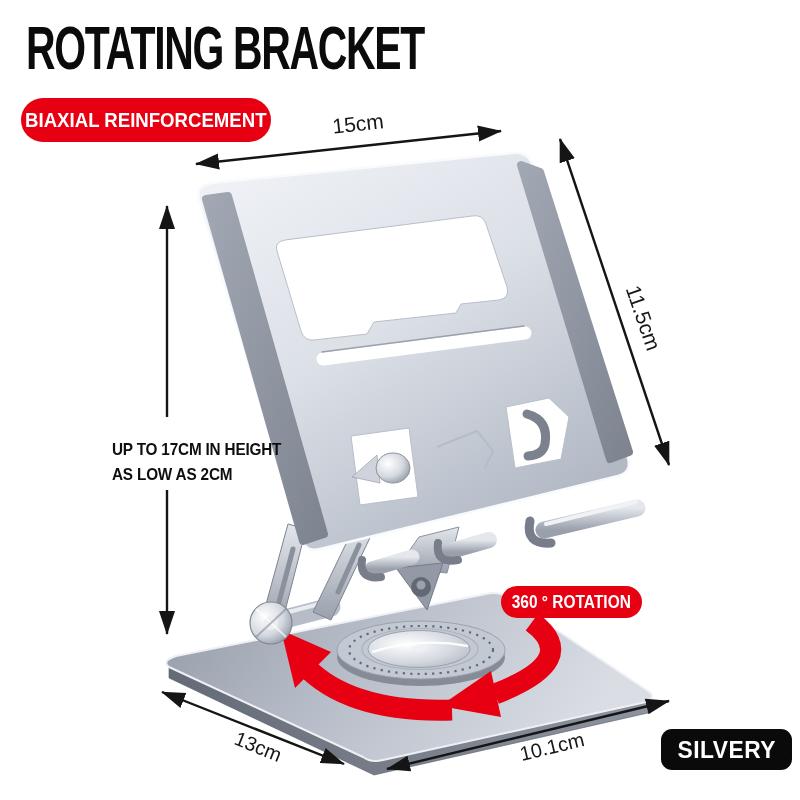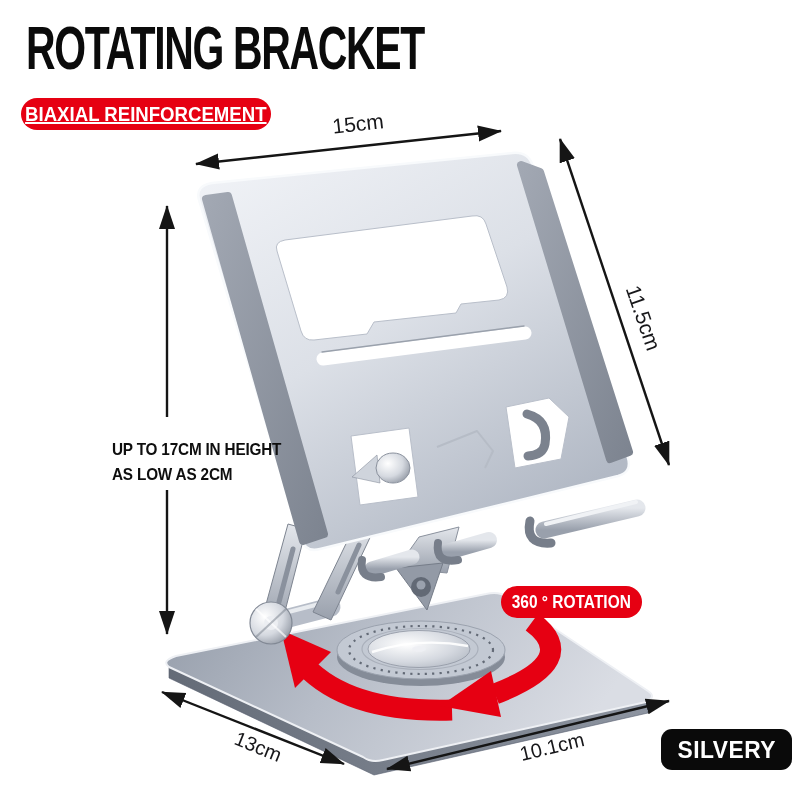"BIAXIAL REINFORCEMENT" .badge-feature { height: 32px -> 44px; text-decoration: underline -> none }
